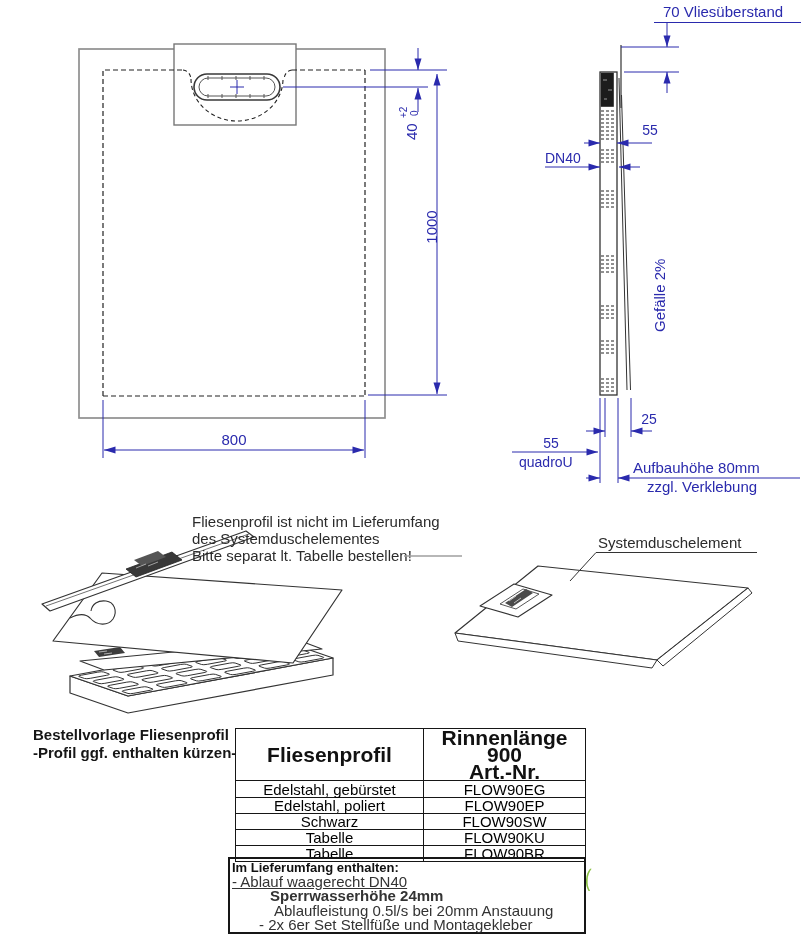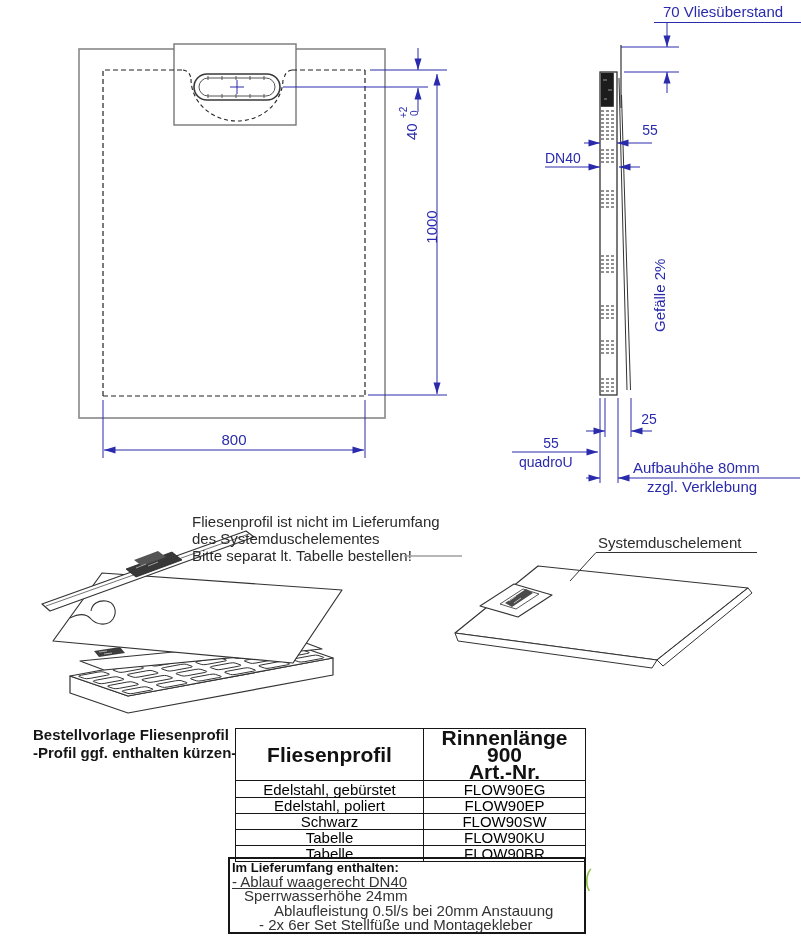"Sperrwasserhöhe 24mm" div.it { font-weight: none -> bold; margin-left: 12px -> 38px }
